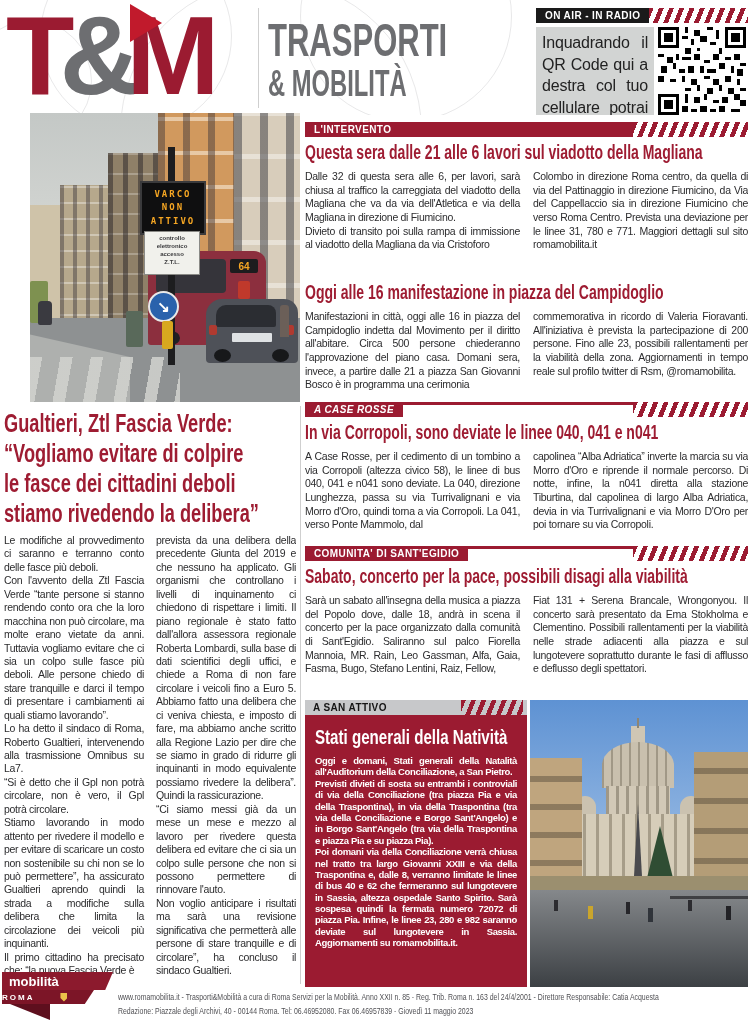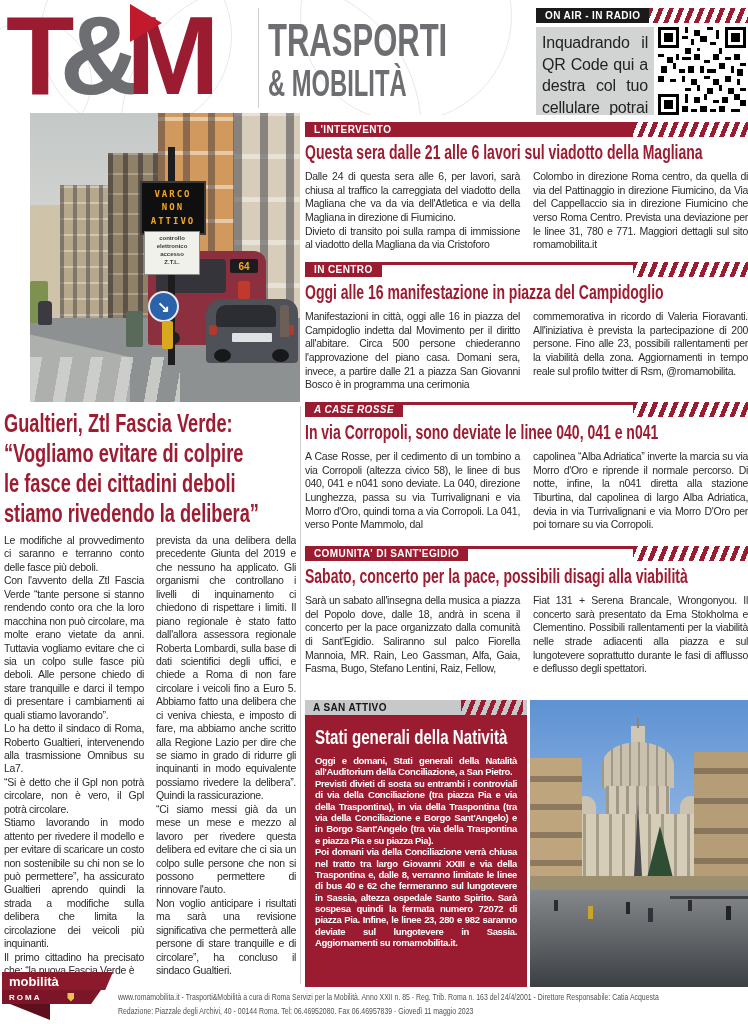"Dalle 24 di questa sera" div.bcol { text: 24 -> 32 }
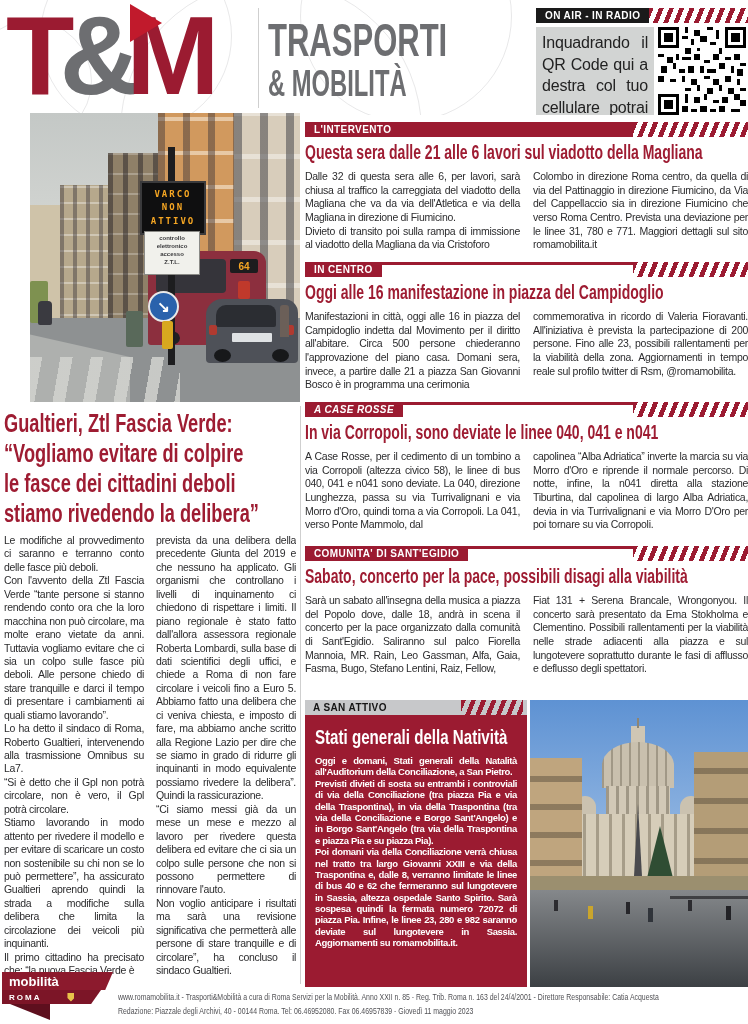"IN CENTRO" div.abs { html: <div> <div>IN CENTRO</div> <div></div> </div> -> none }
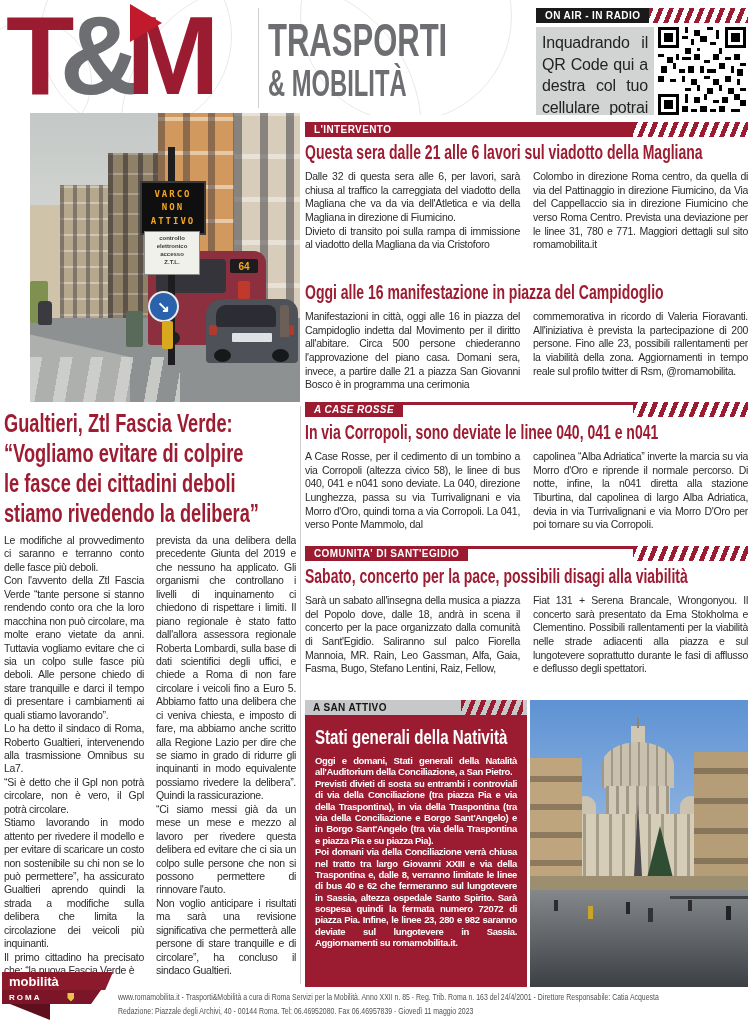"ROMA" .ribbon2 { padding-left: 7px -> none }
